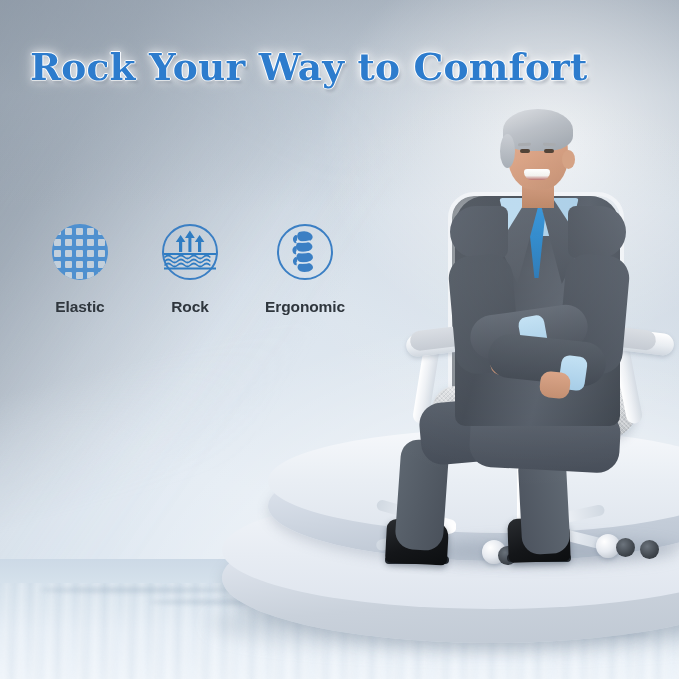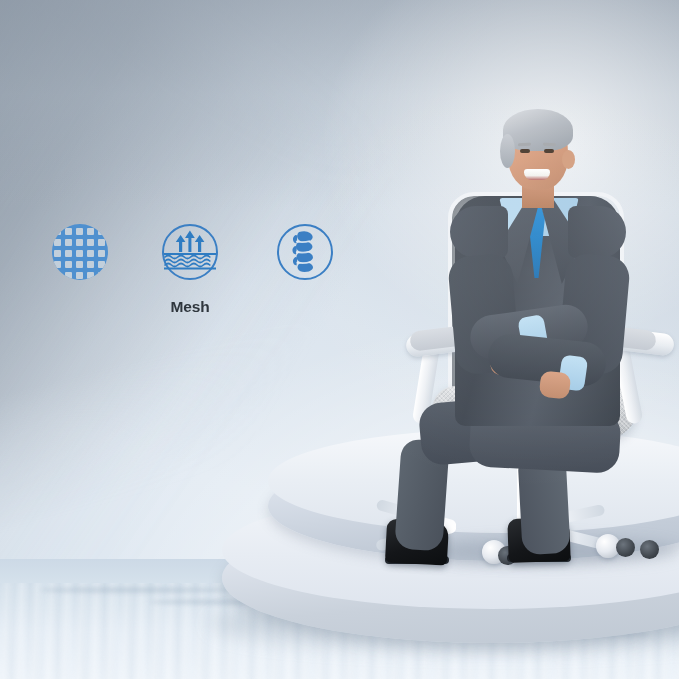"Rock Your Way to Comfort" div.headline { html: none -> <div>Rock Your Way to Comfort</div> }
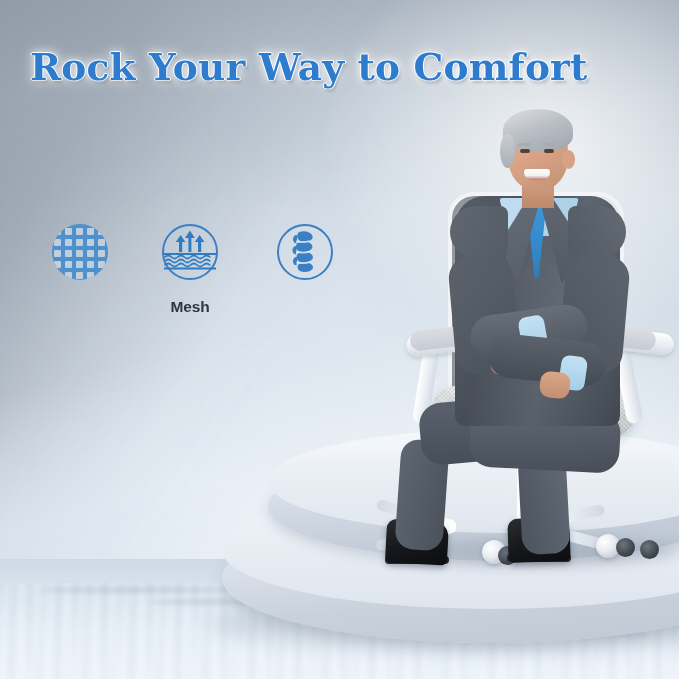"Elastic" div.feat-label { html: none -> <div>Elastic</div> }
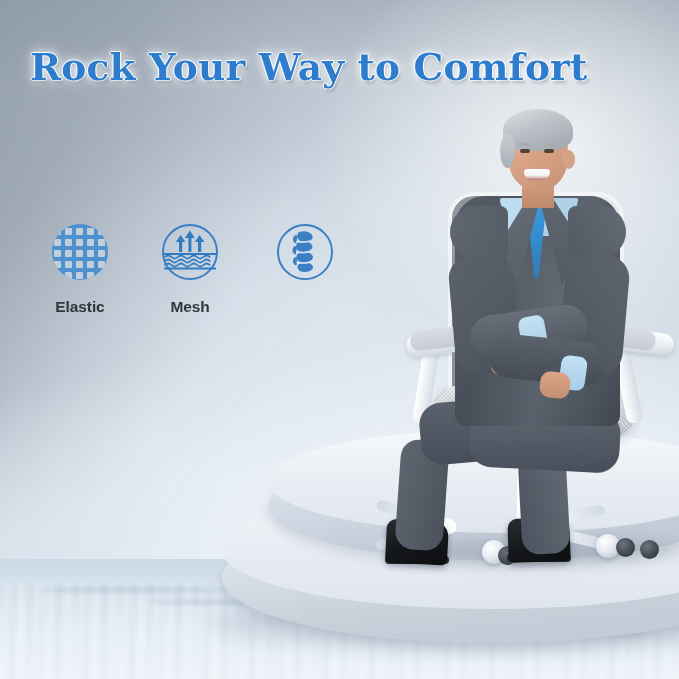"Mesh" div.feat-label { text: Mesh -> Rock }
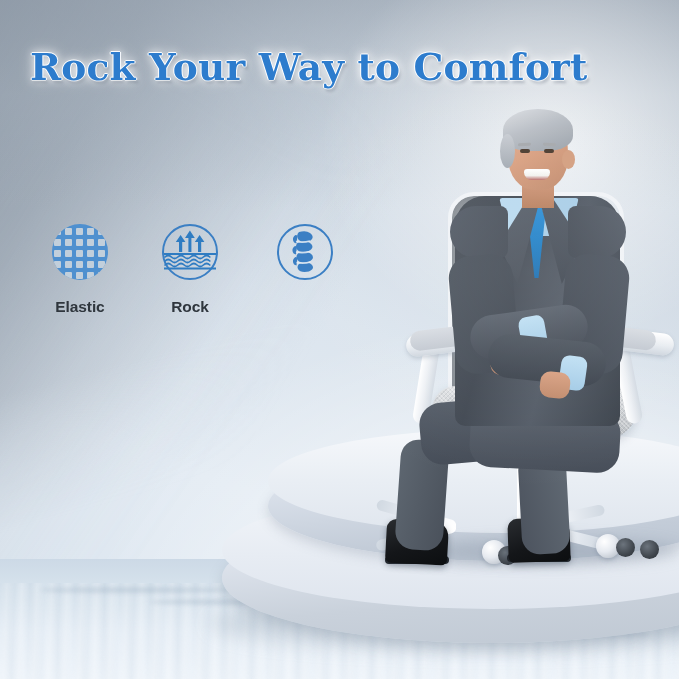"Ergonomic" div.feat-label { html: none -> <div>Ergonomic</div> }
